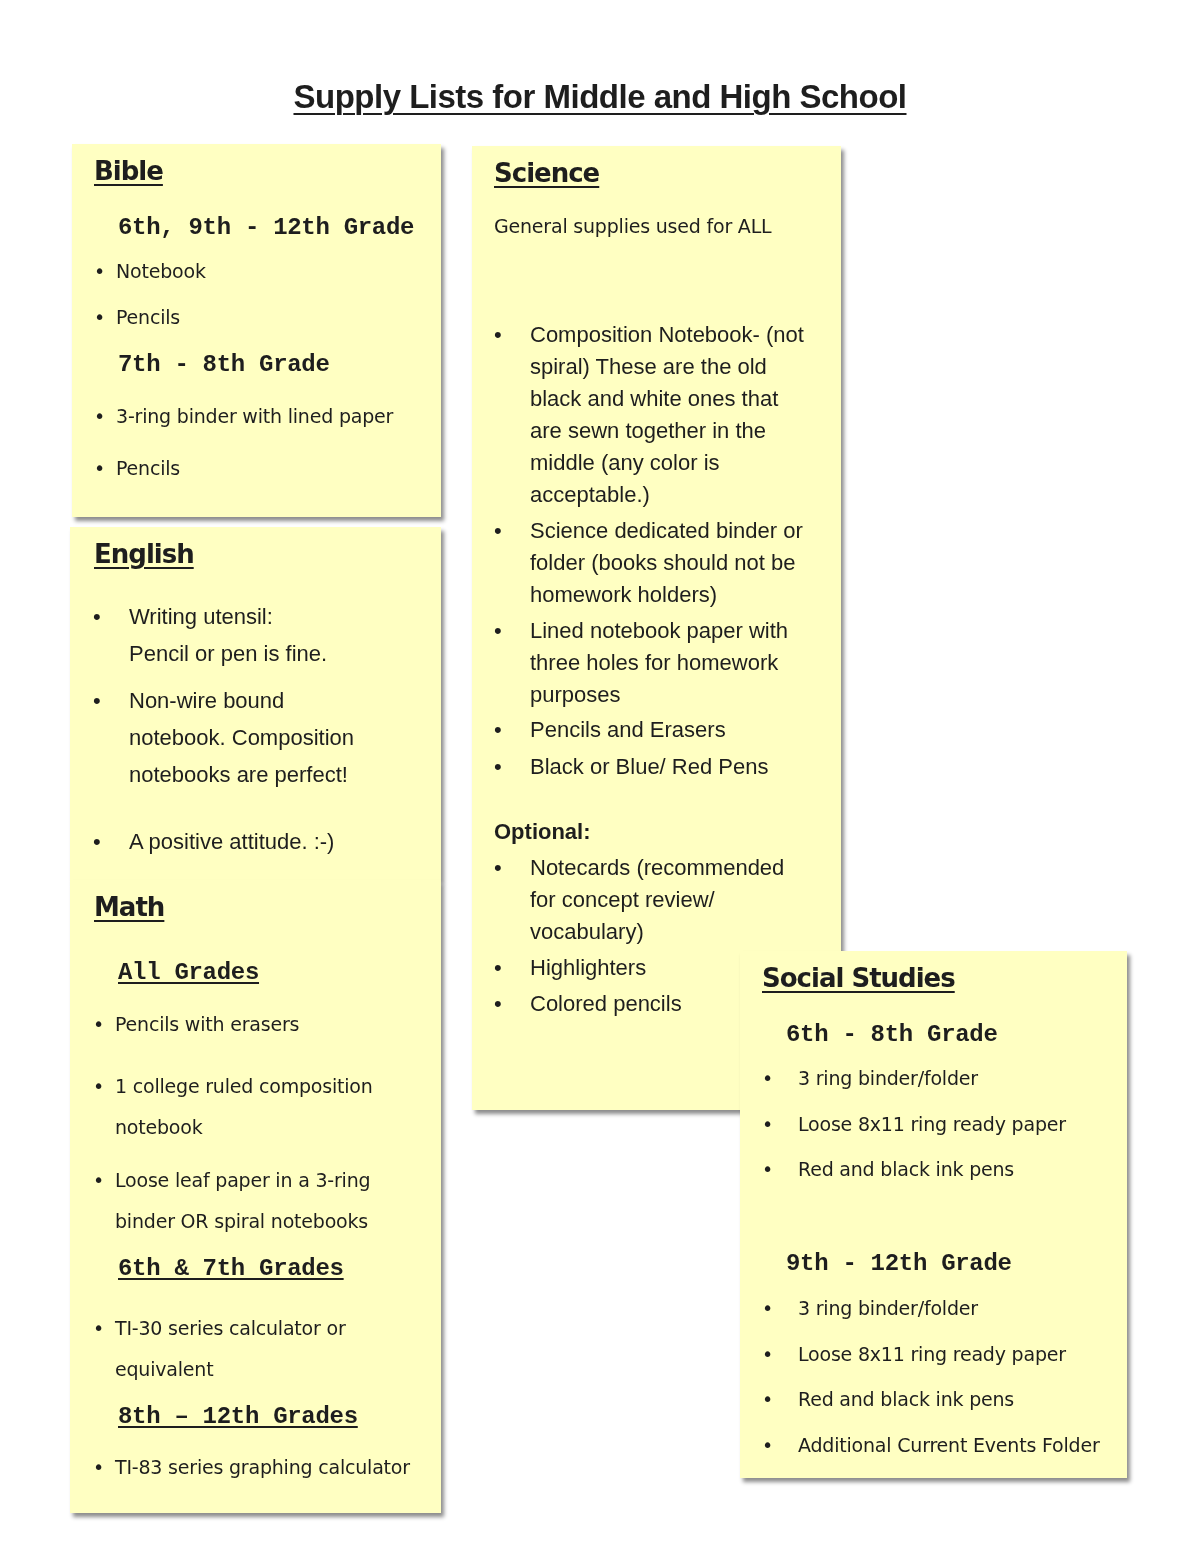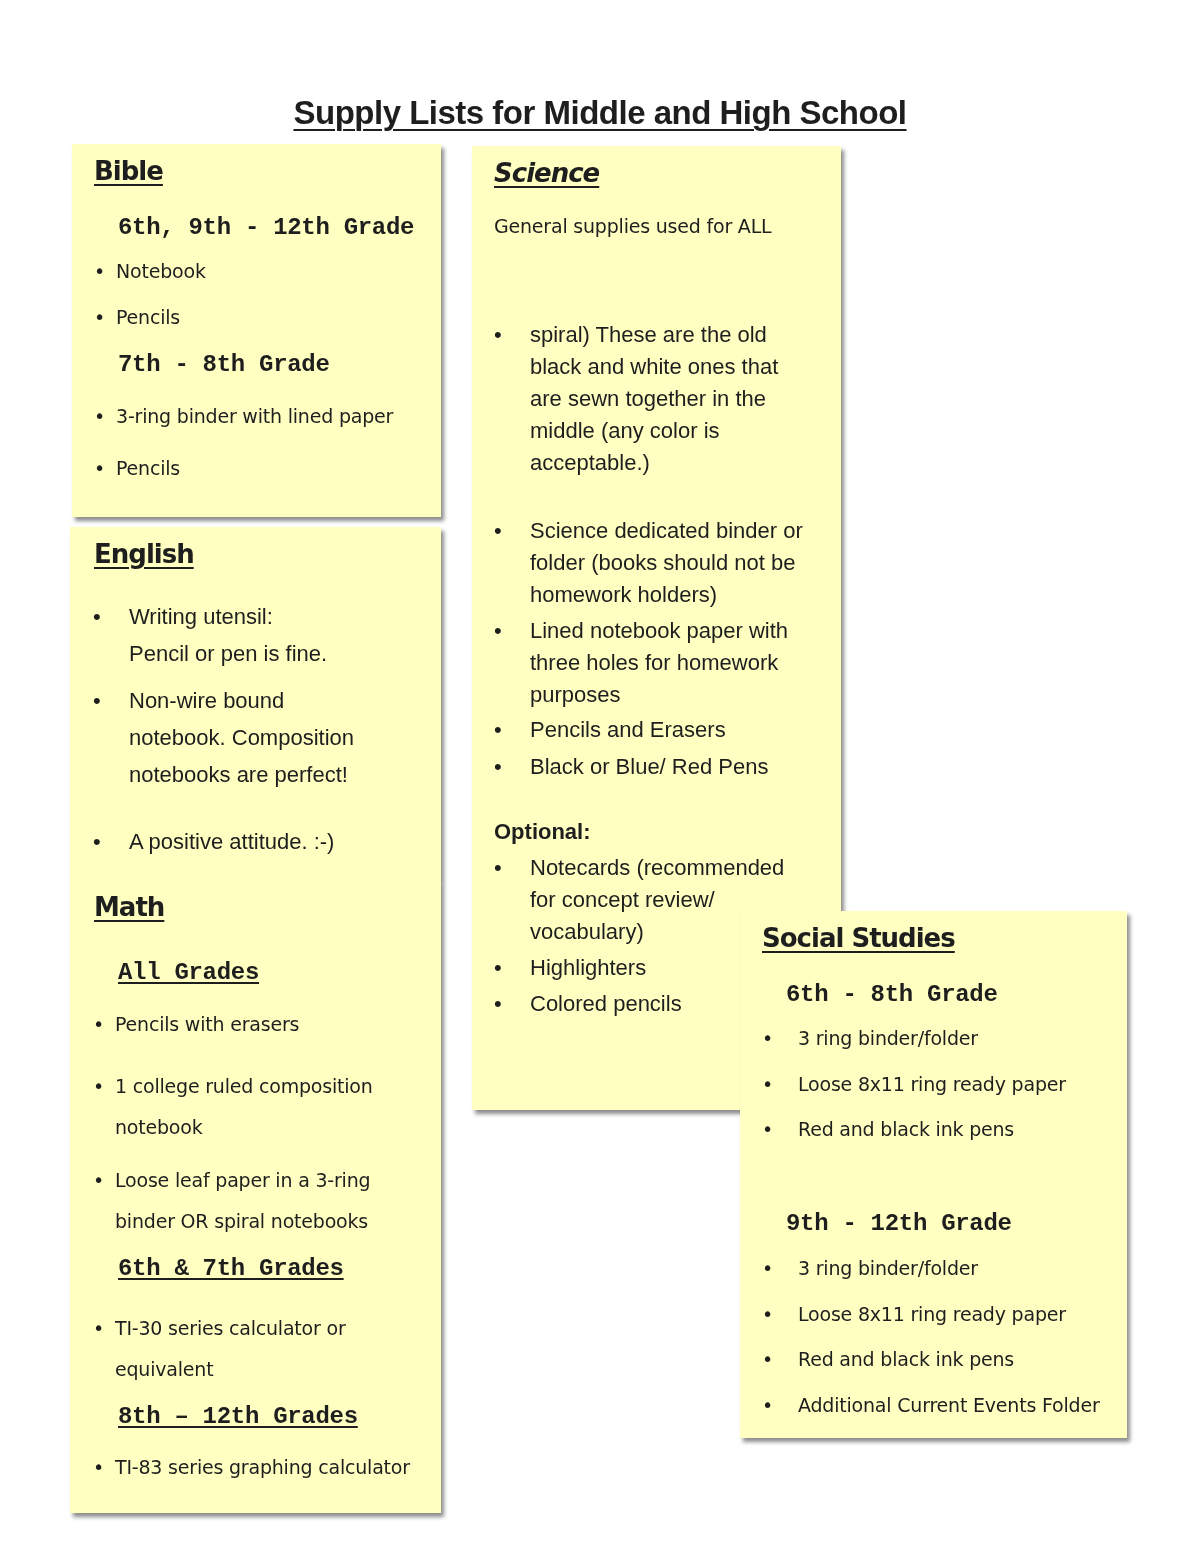"Supply Lists for Middle and" .title { margin-top: 16px -> none }
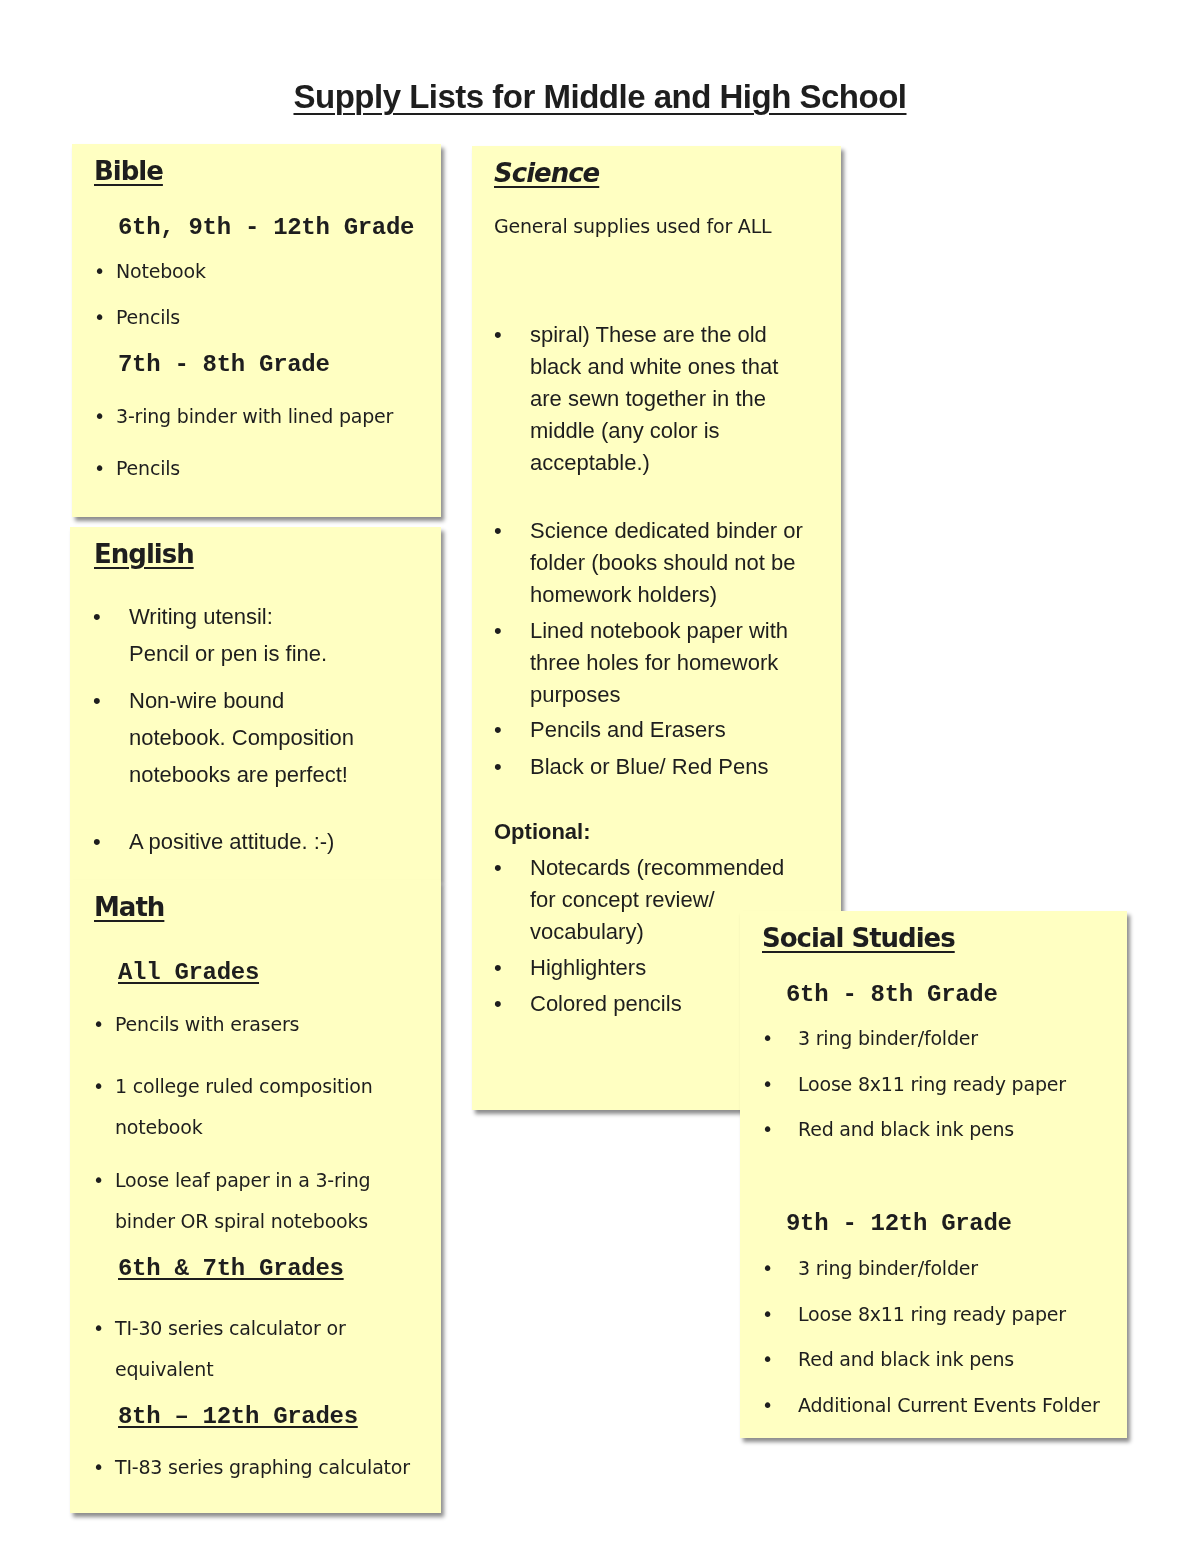"Science" h2 { font-style: italic -> none }
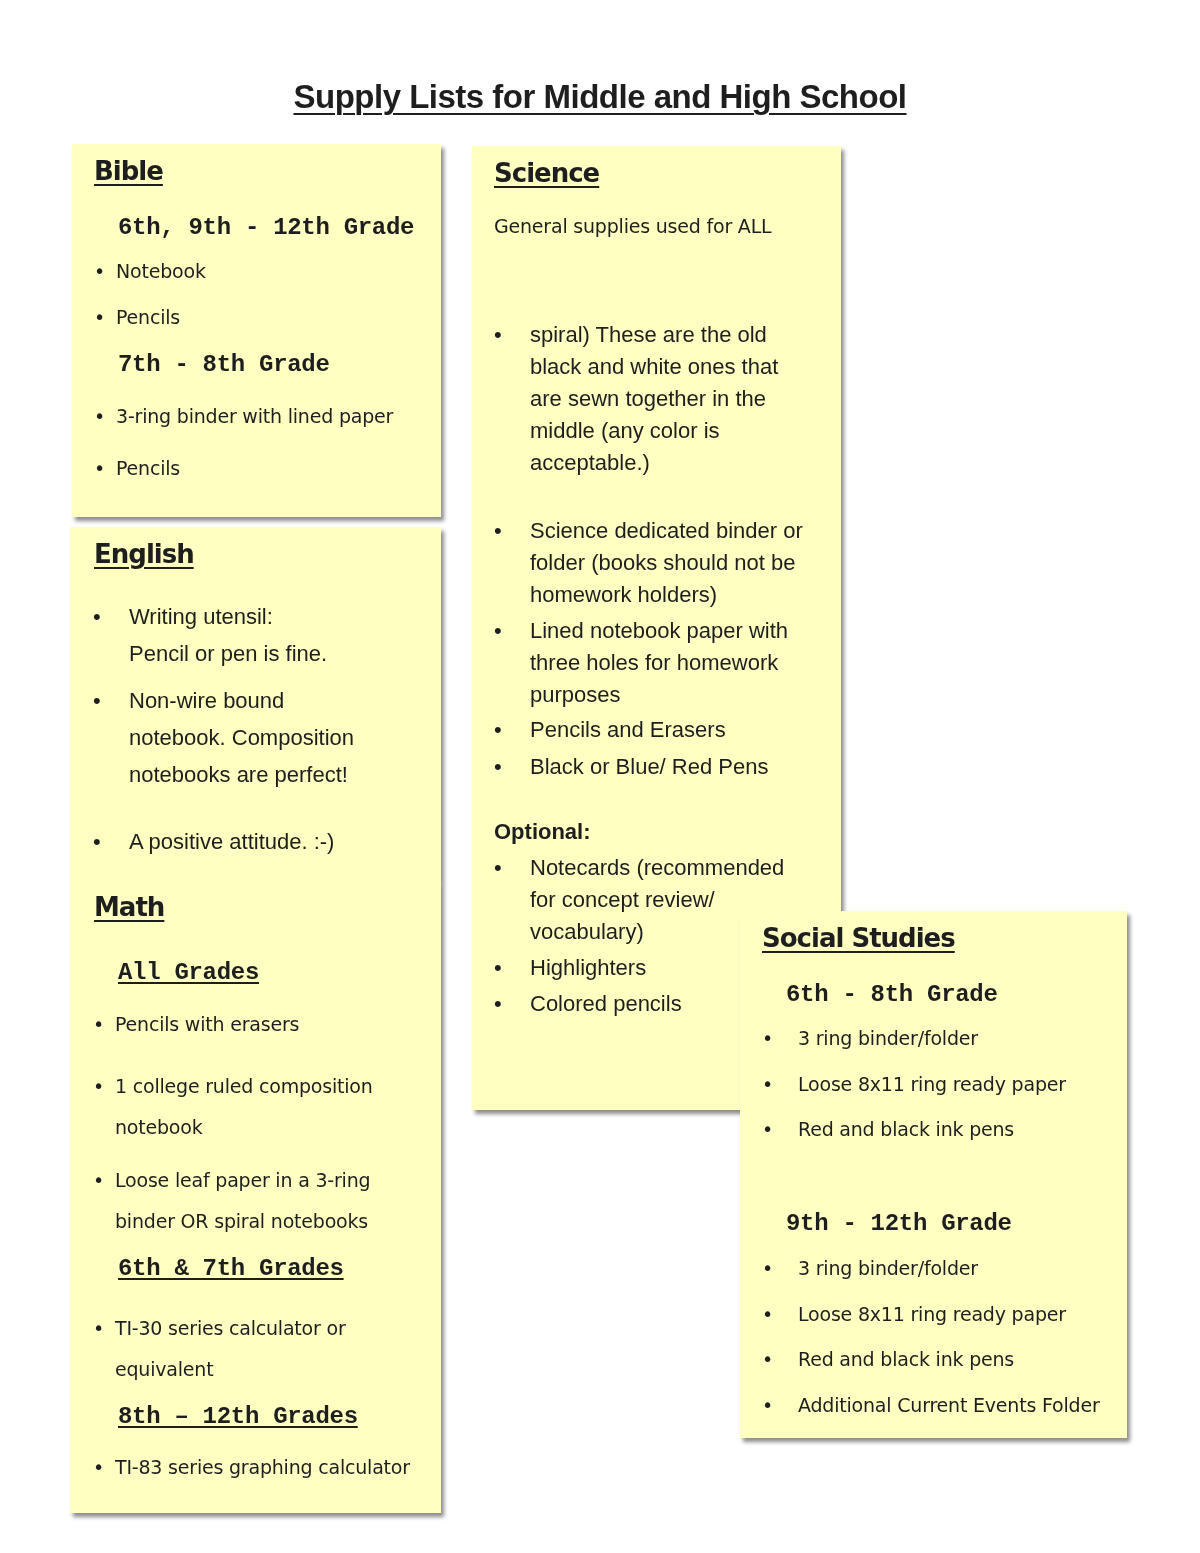"Composition Notebook- (not" div { html: none -> <div>Composition Notebook- (not</div> }
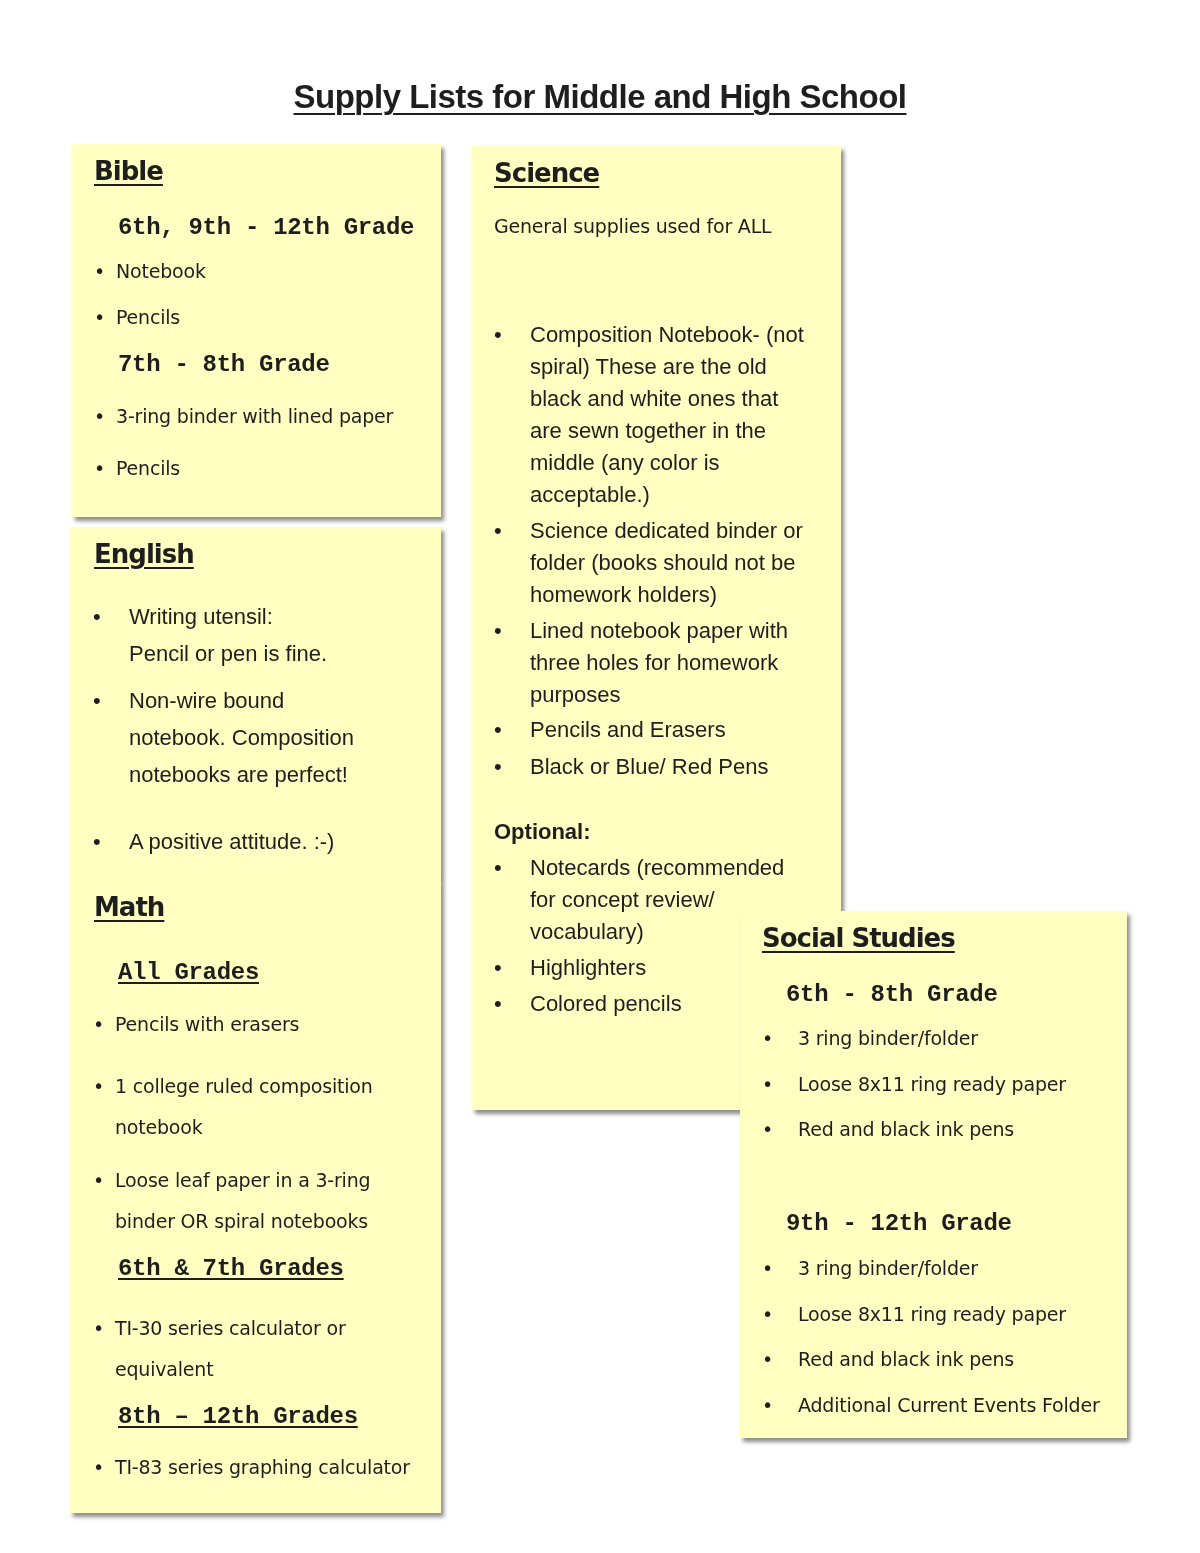"Social Studies" div.note { top: 911px -> 951px }
